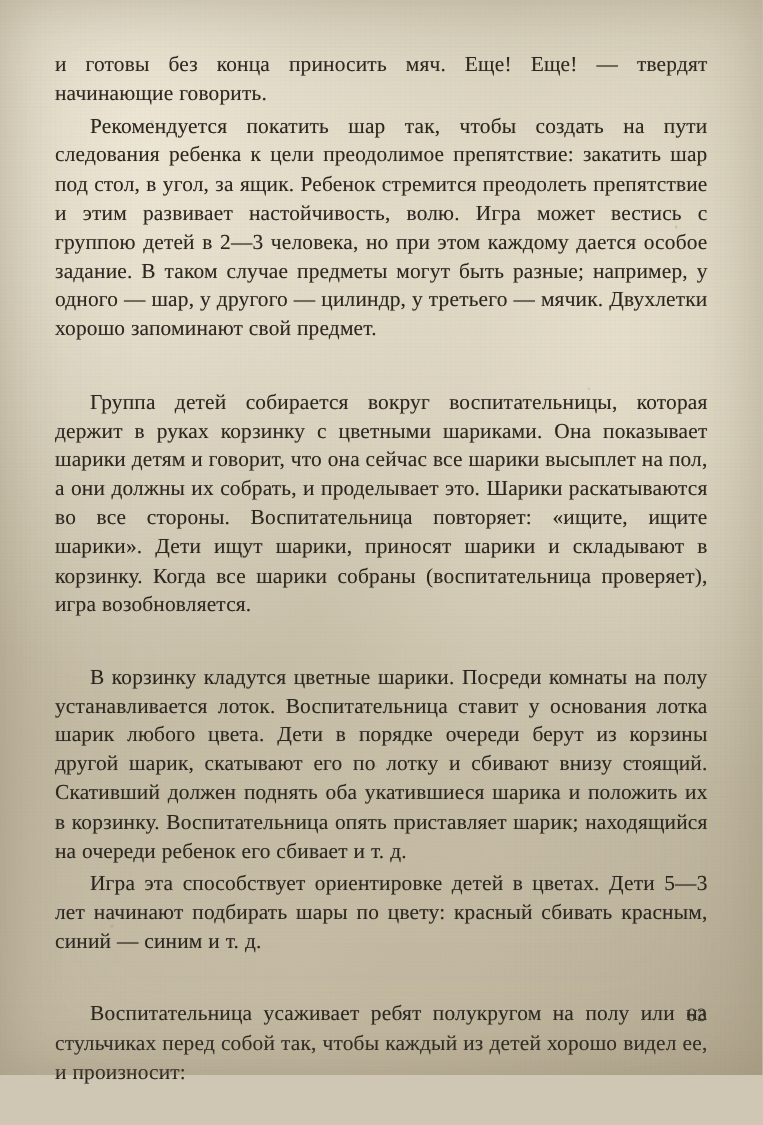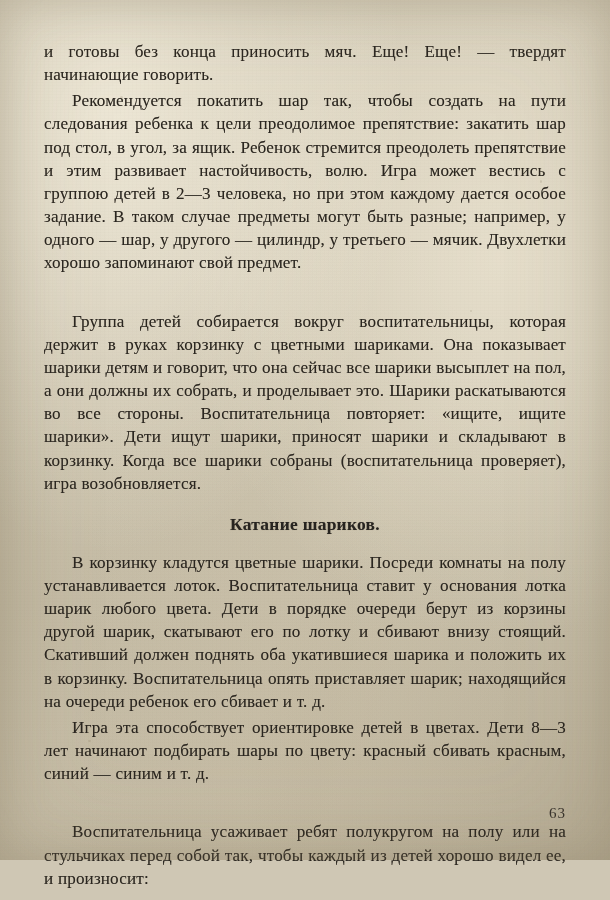"Катание шариков." h2.heading { html: <h2>Катание шариков.</h2> -> none }
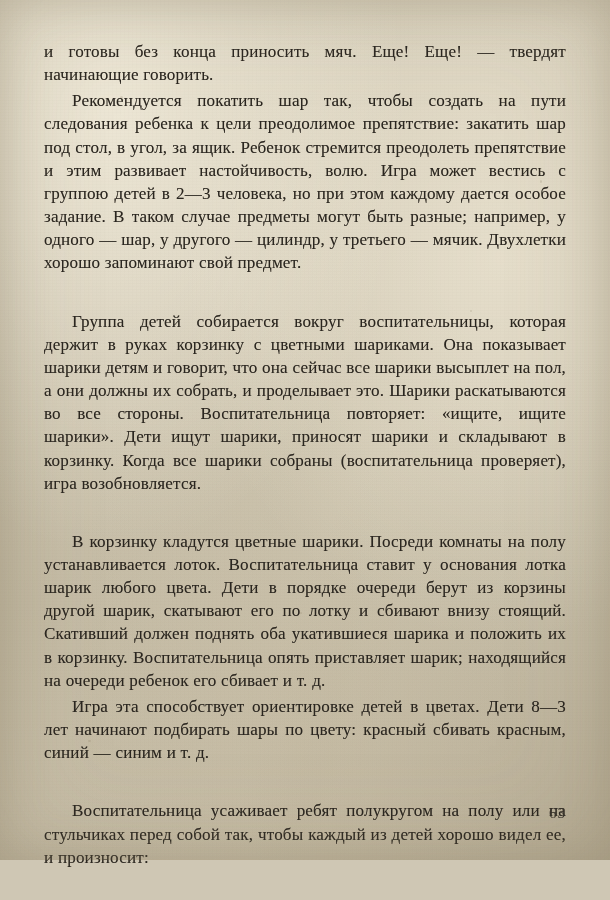"Игра эта способствует ориентировке детей" p.indent { text: 8 -> 5 }
